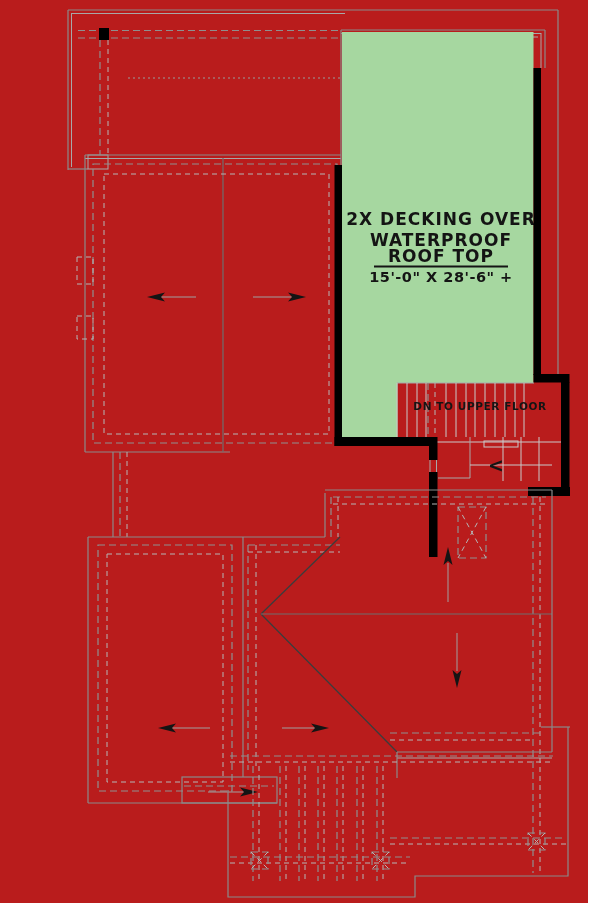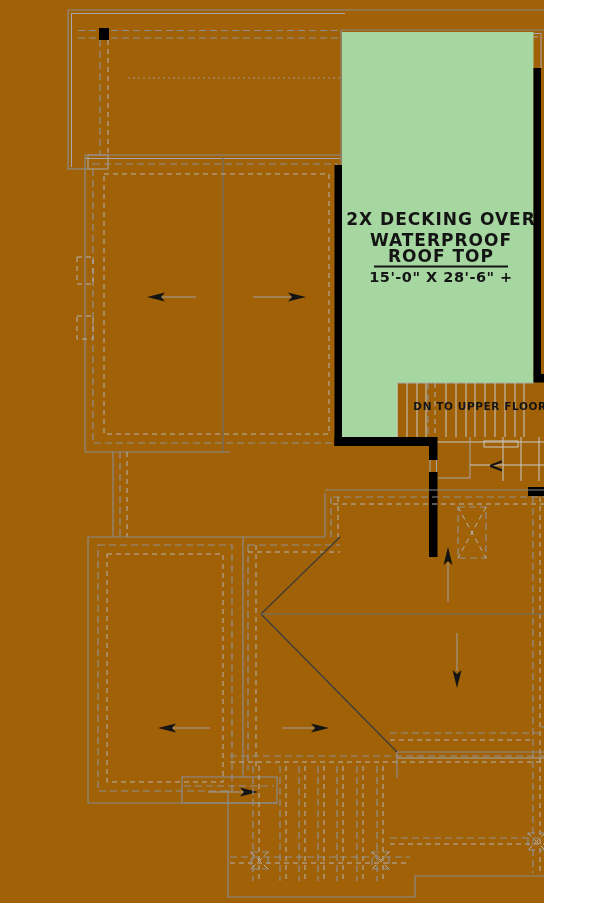"2X DECKING OVER" #stage { background: #a16207 -> #b91c1c; width: 544px -> 588px }
